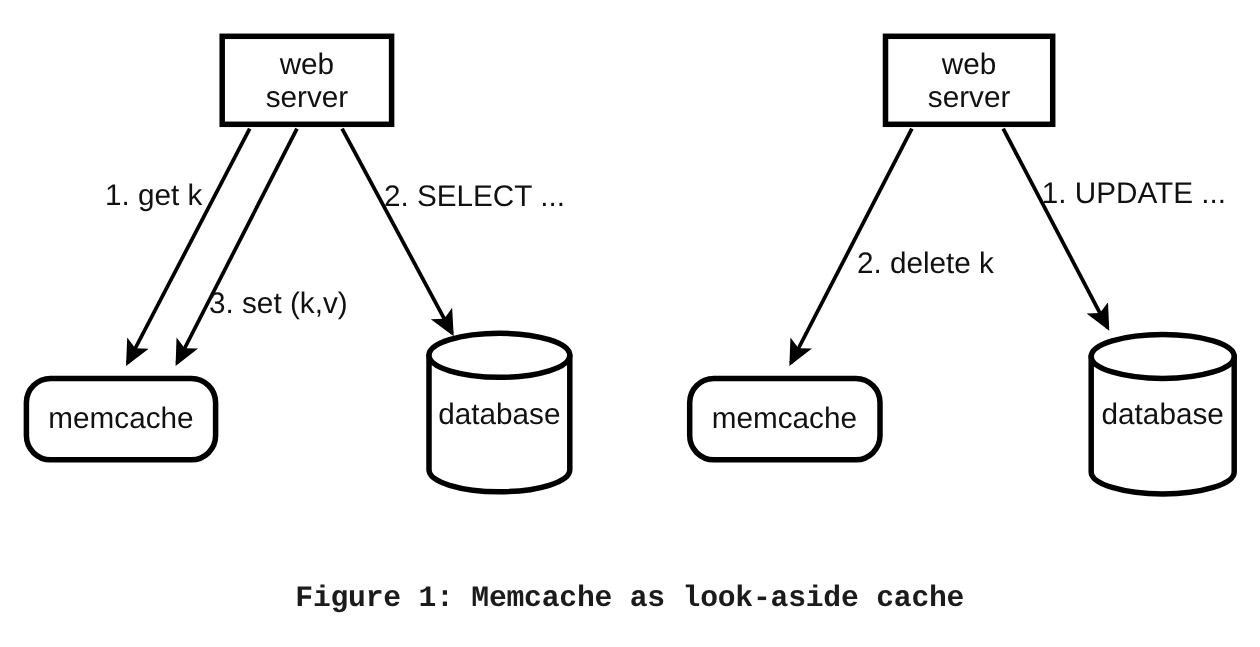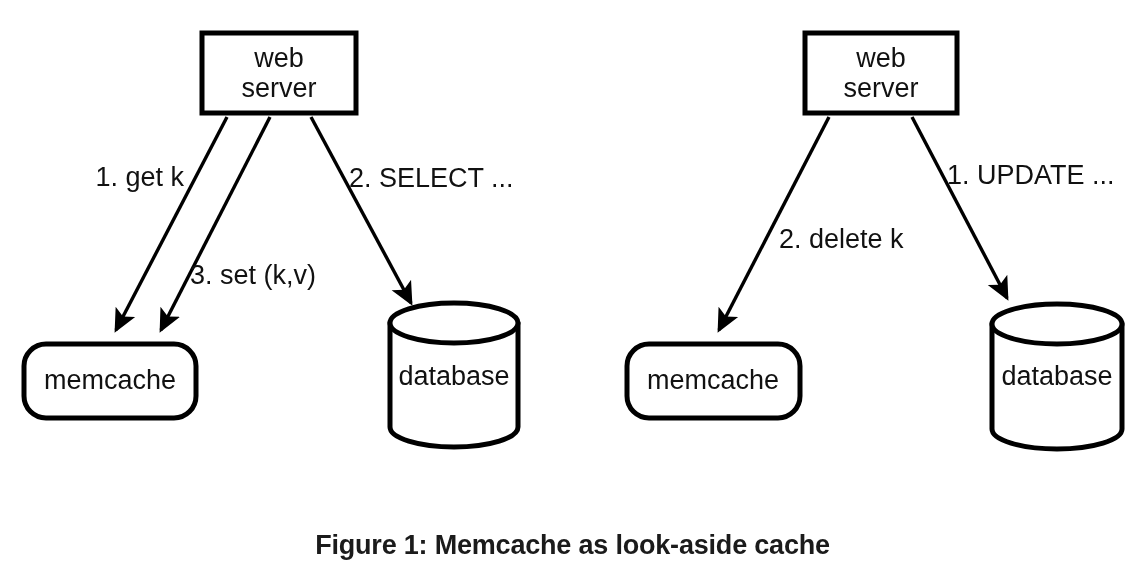"Figure 1: Memcache as look-aside" .caption { font-family: Liberation Sans, sans-serif -> Liberation Mono, monospace }
